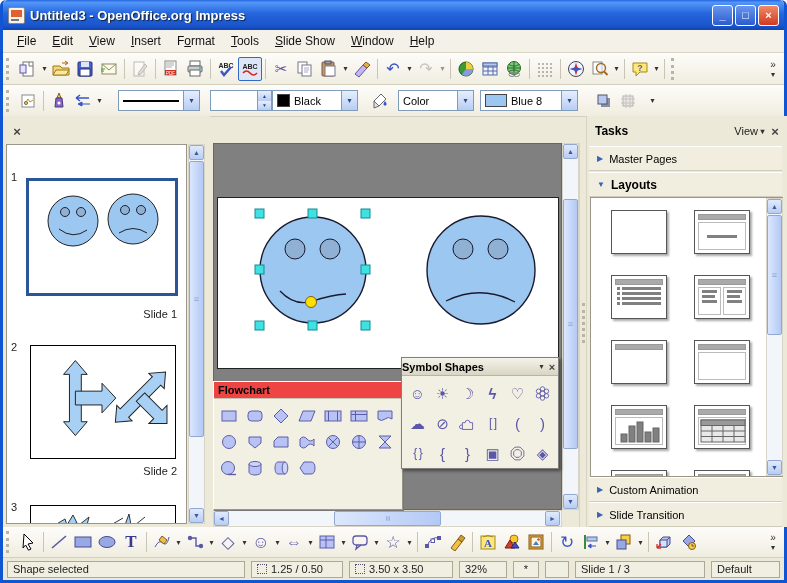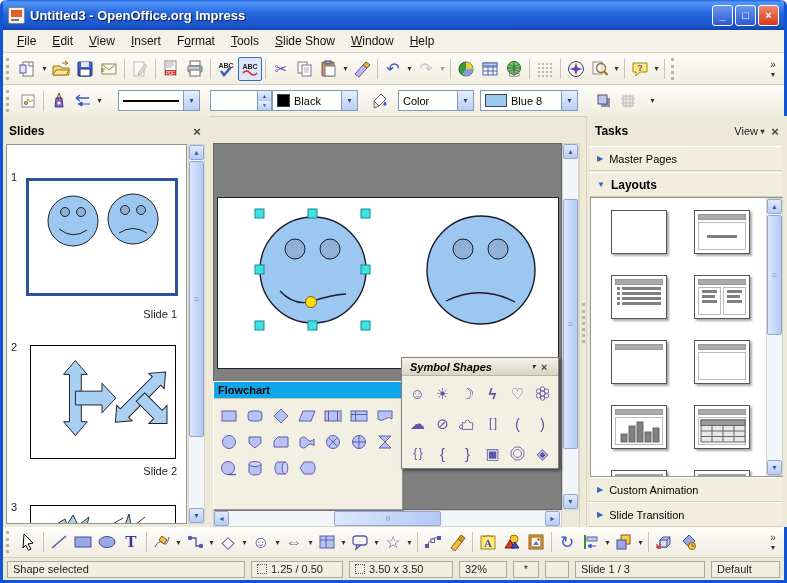"Slides" span { html: <span>Slides</span> -> none }
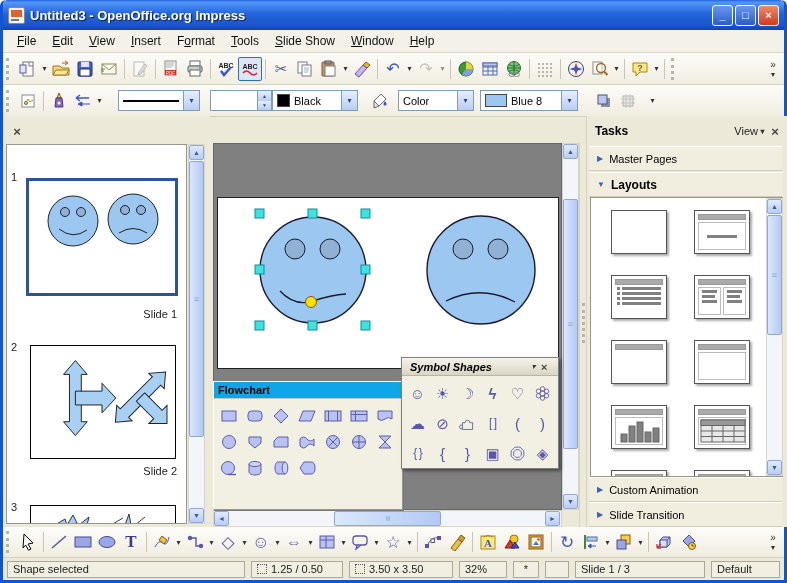"Symbol Shapes" #symbol-titlebar { font-style: italic -> none; padding: 0 8px -> 0 0 }
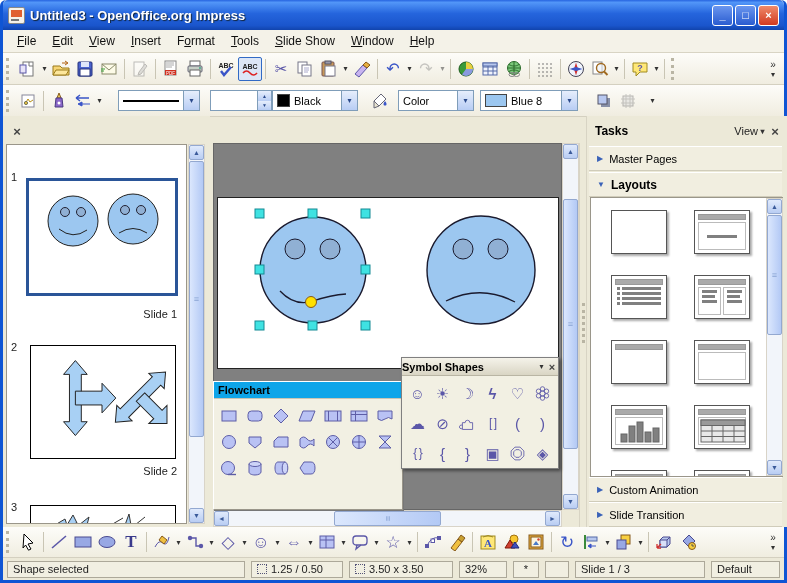"Flowchart" #flowchart-title { background: #0ea5e9 -> #ef4444 }
